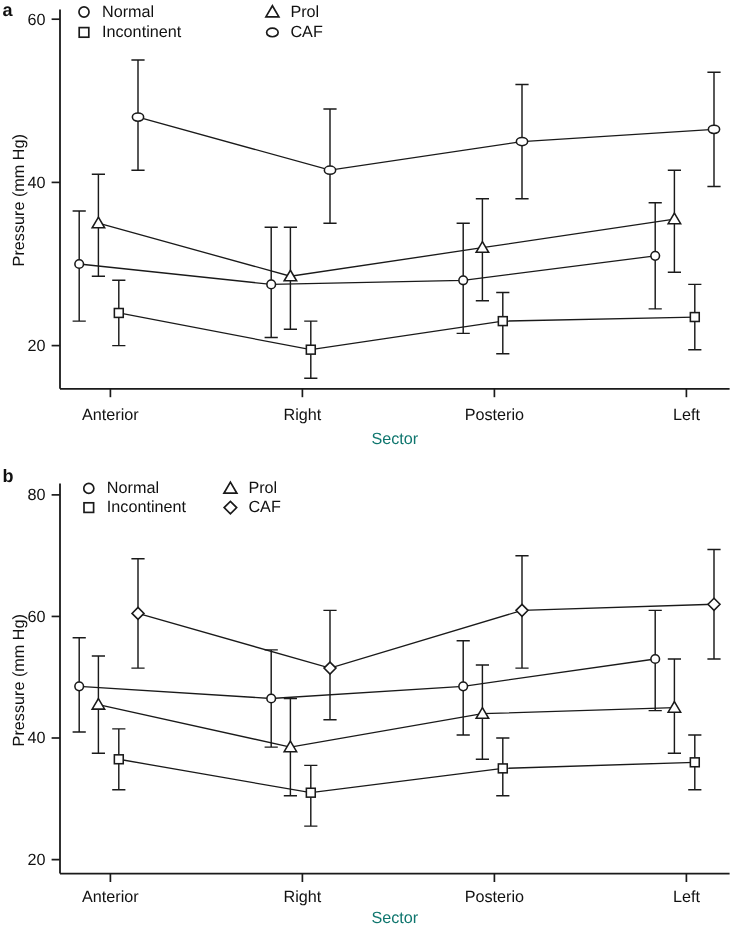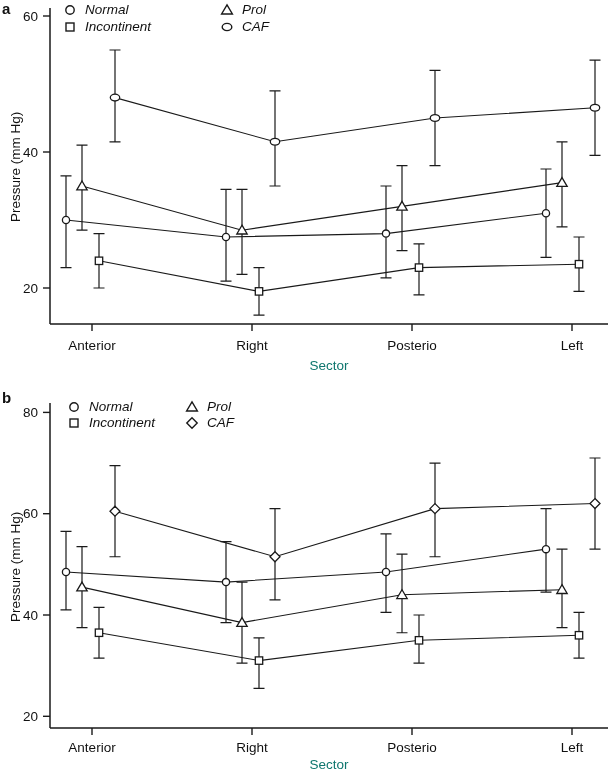"Normal" .legend-item { font-style: italic -> none }
